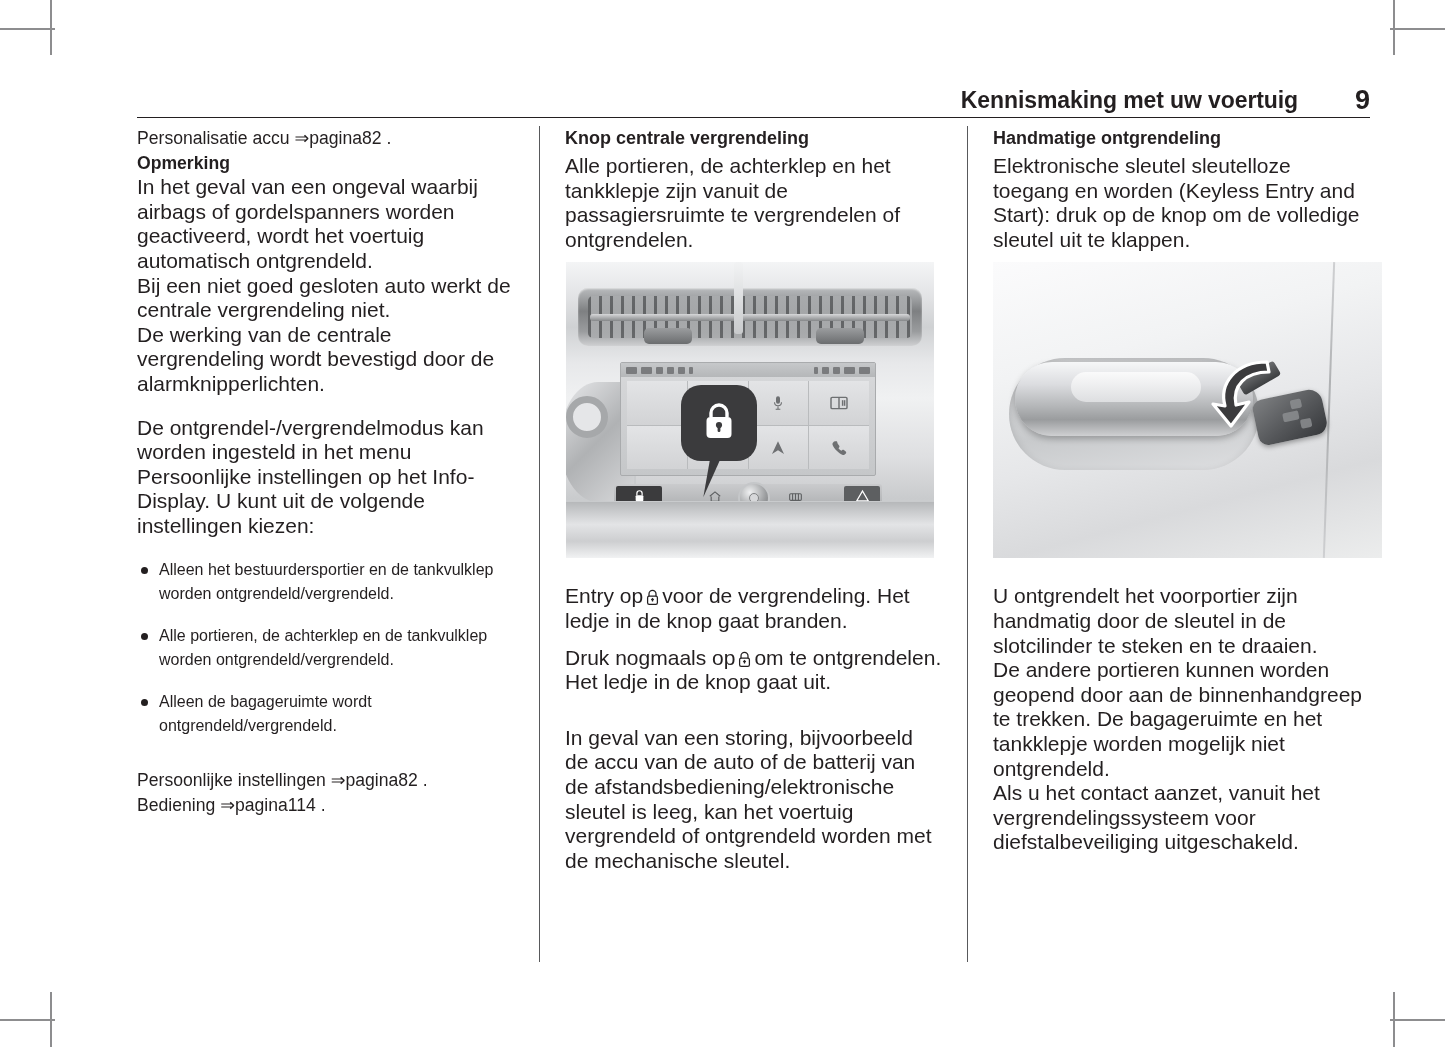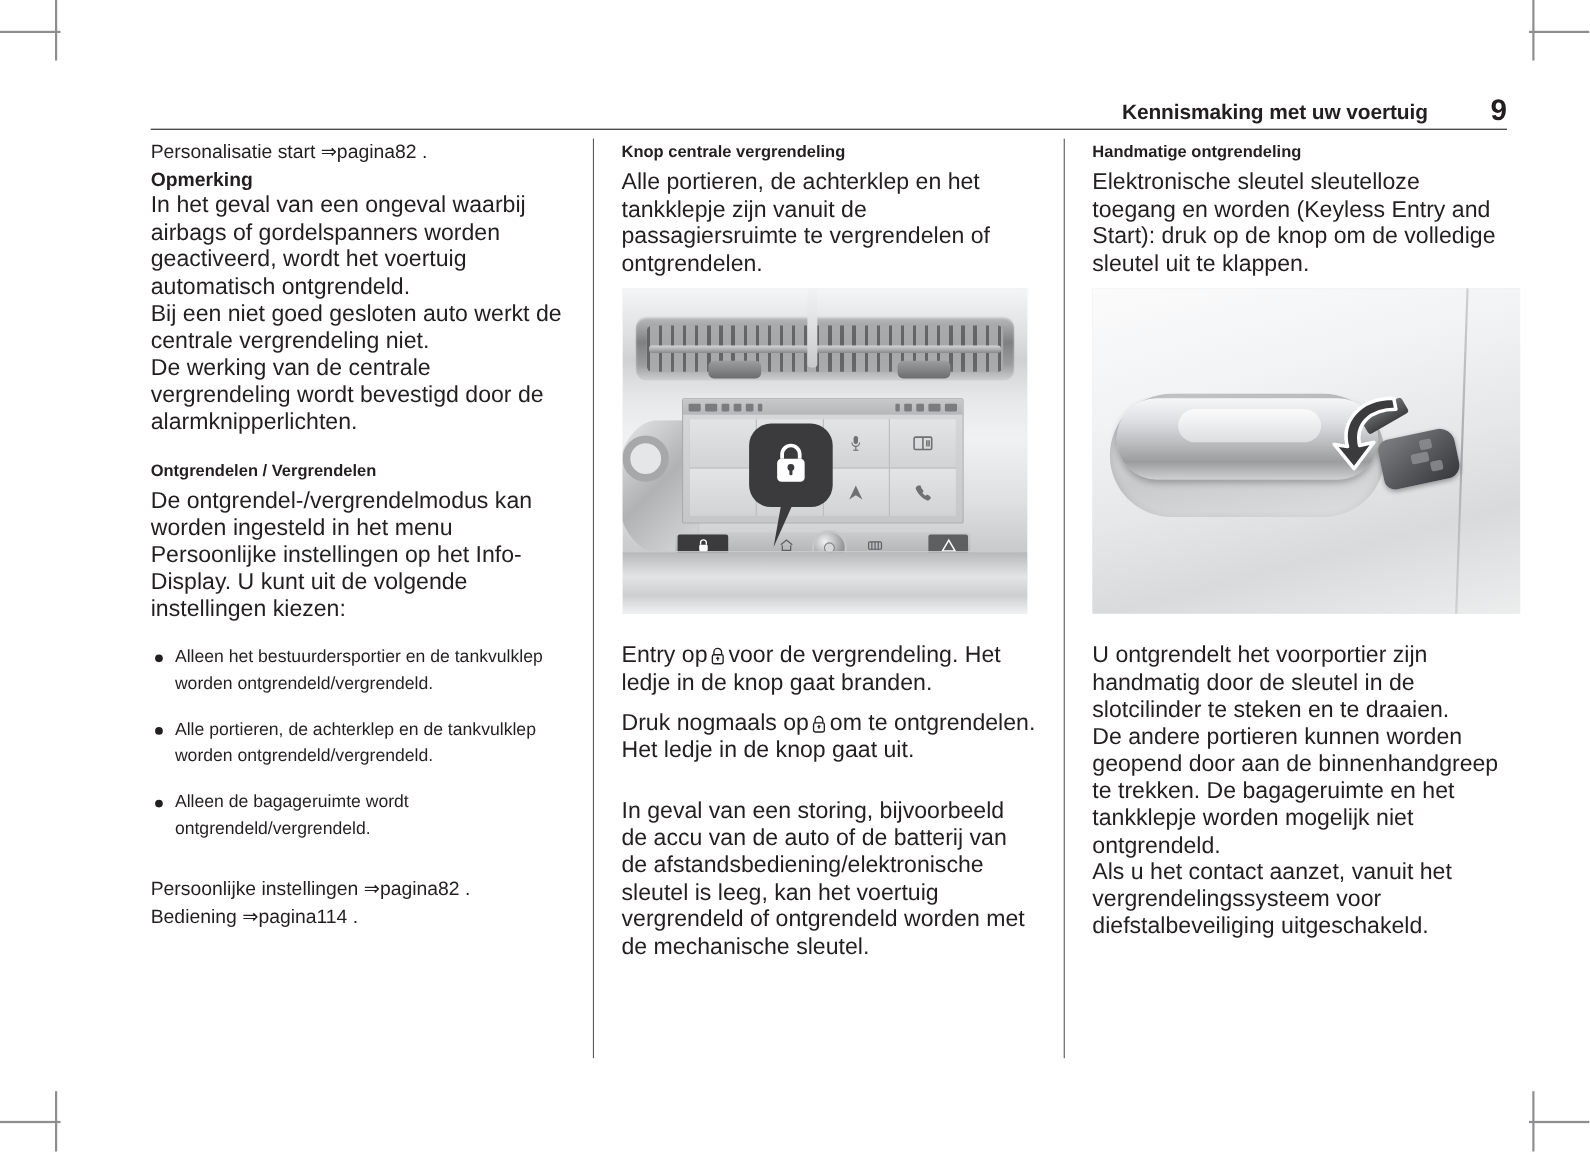"Kennismaking met uw voertuig" .header-title { font-size: 19px -> 23px }
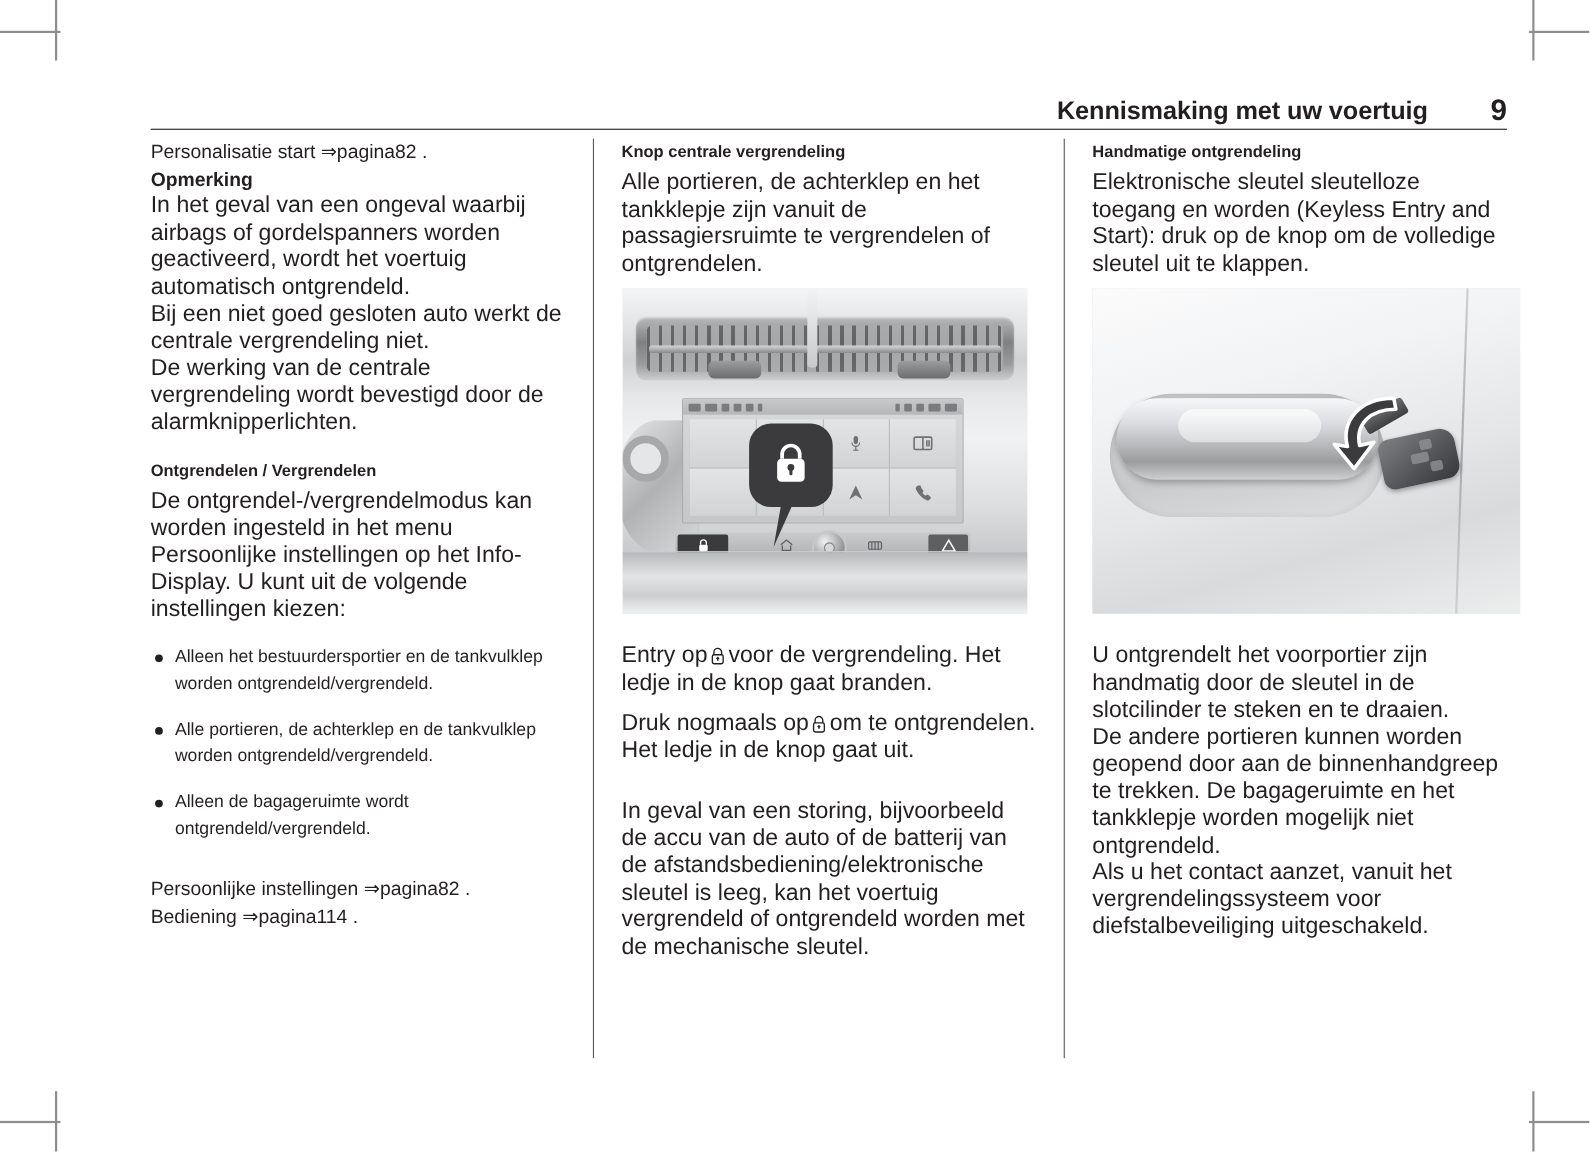"Personalisatie start ⇒pagina82 ." p.arrowref { text: start -> accu }
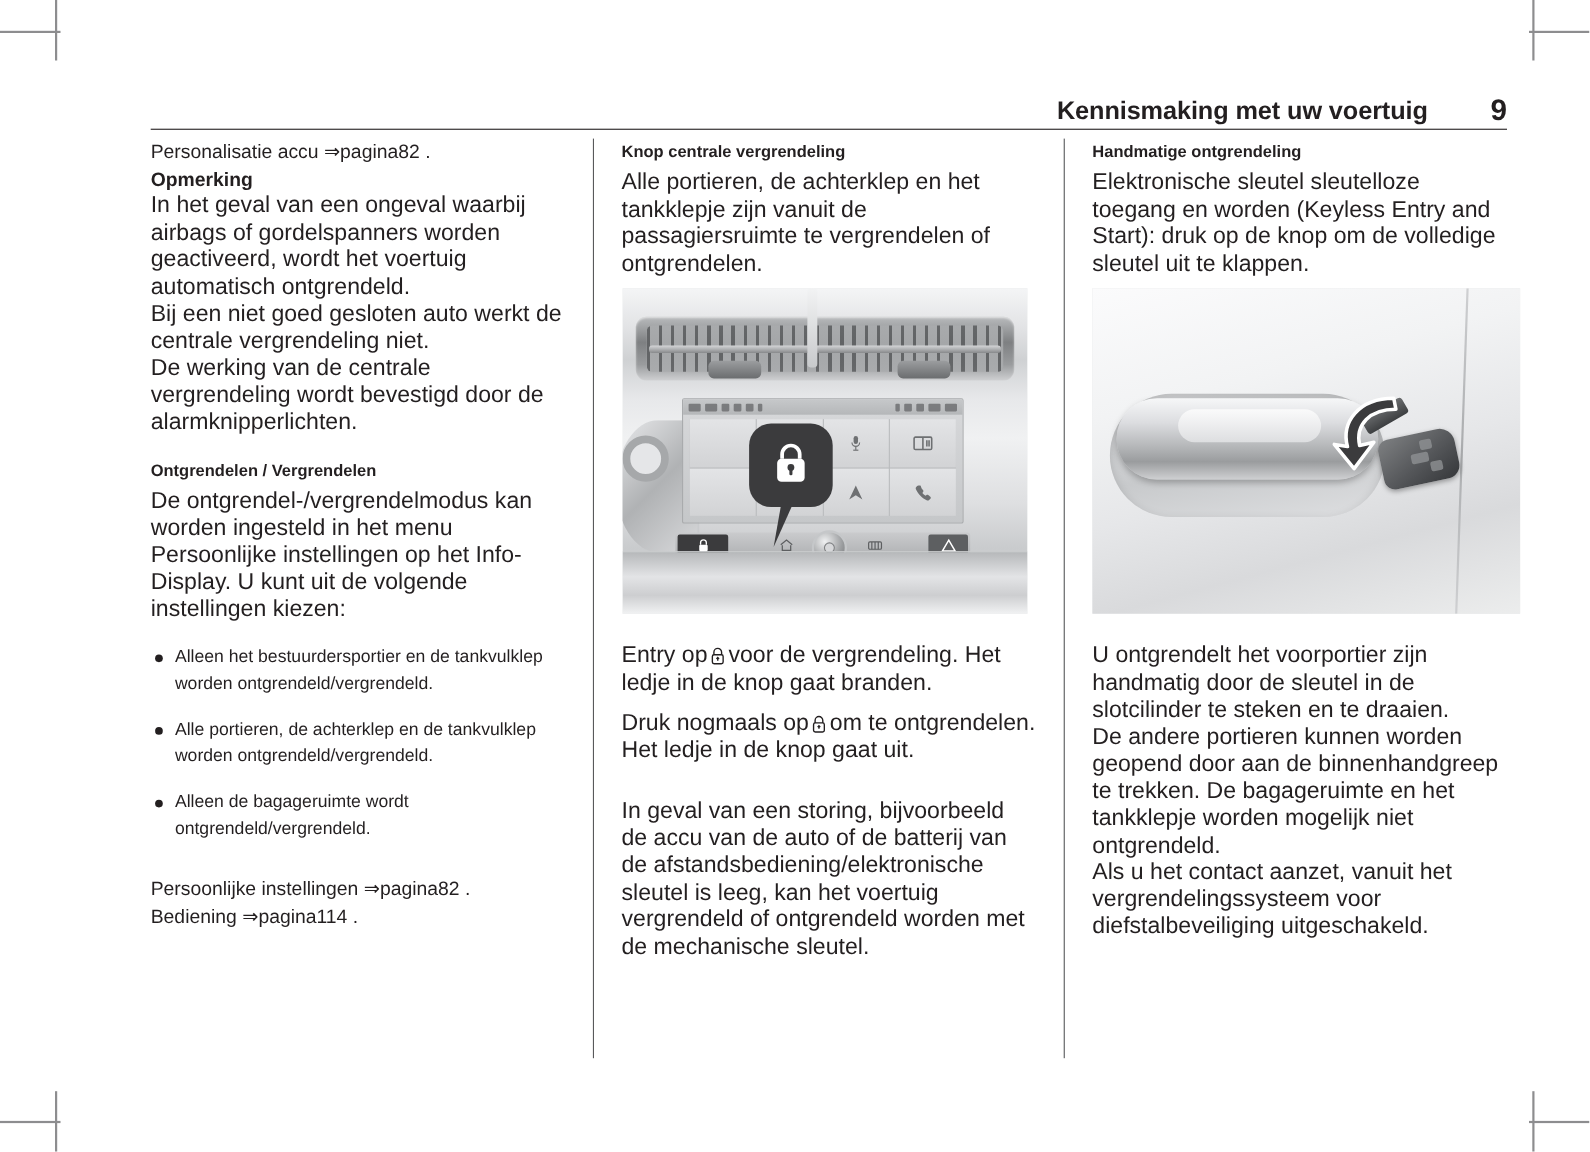"Knop centrale vergrendeling" .h2 { font-size: 15px -> 18px }
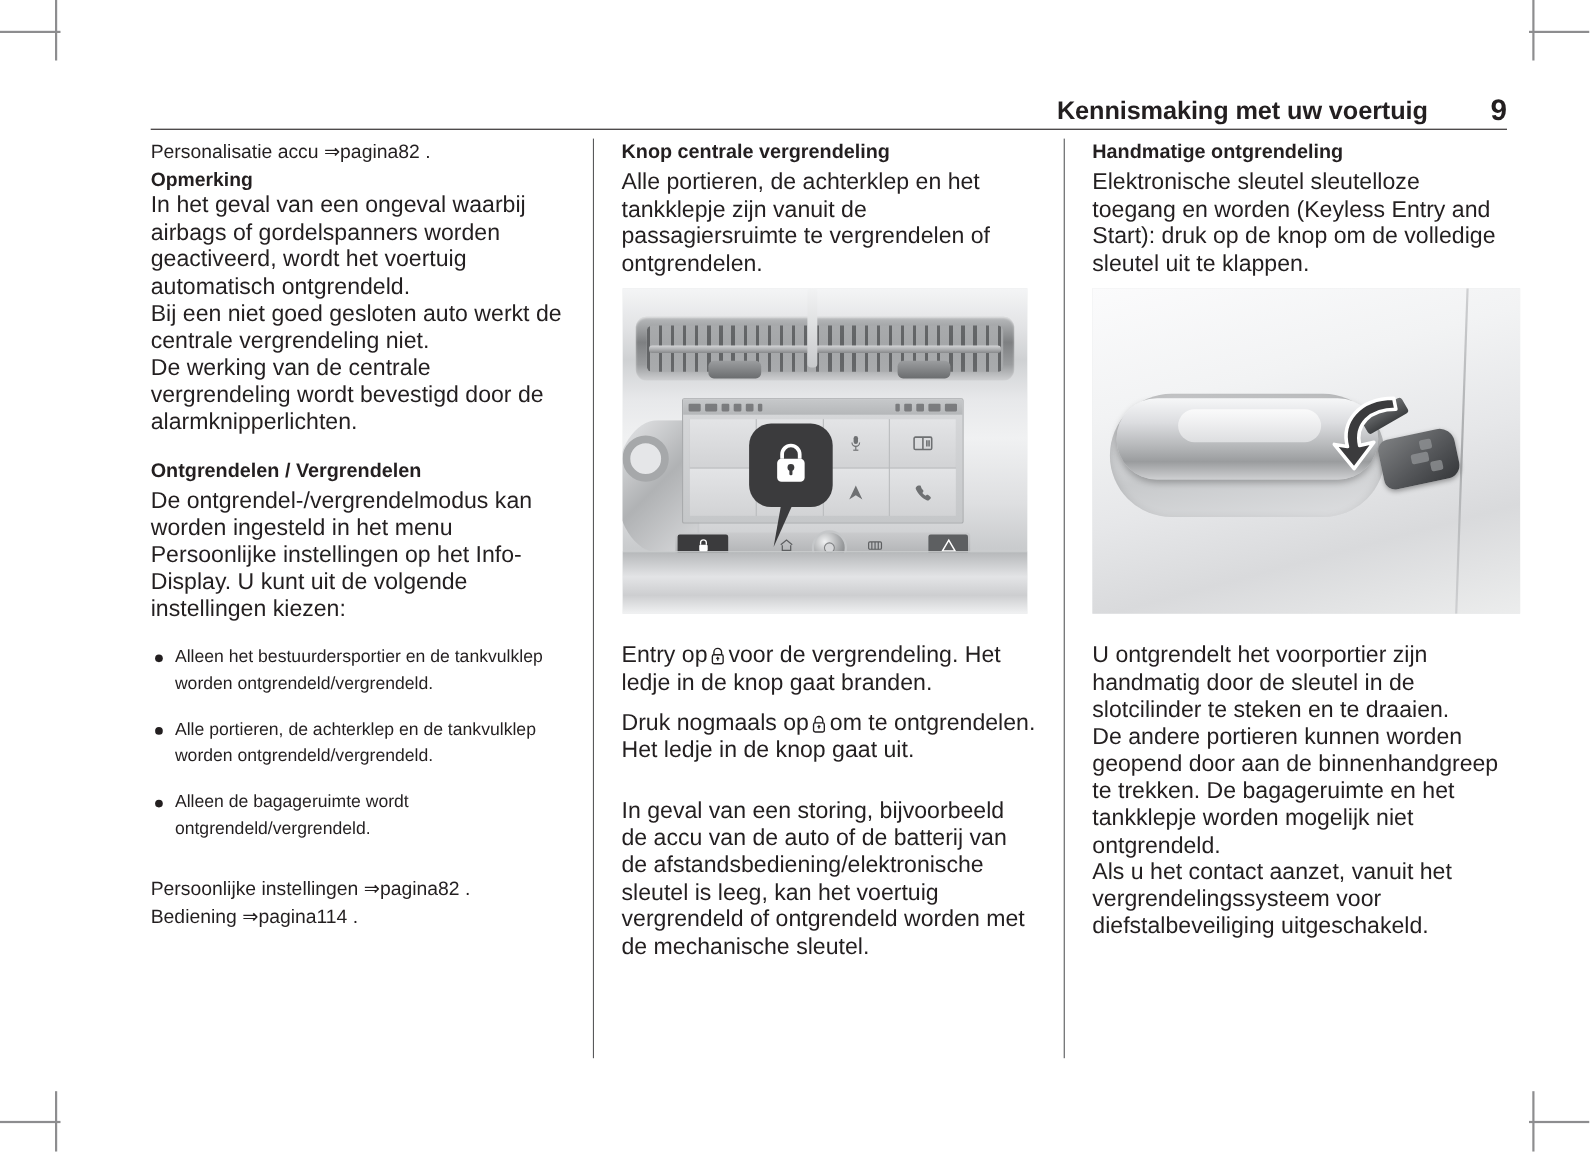"Ontgrendelen / Vergrendelen" p.h2 { html: <p>Ontgrendelen / Vergrendelen</p> -> none }
